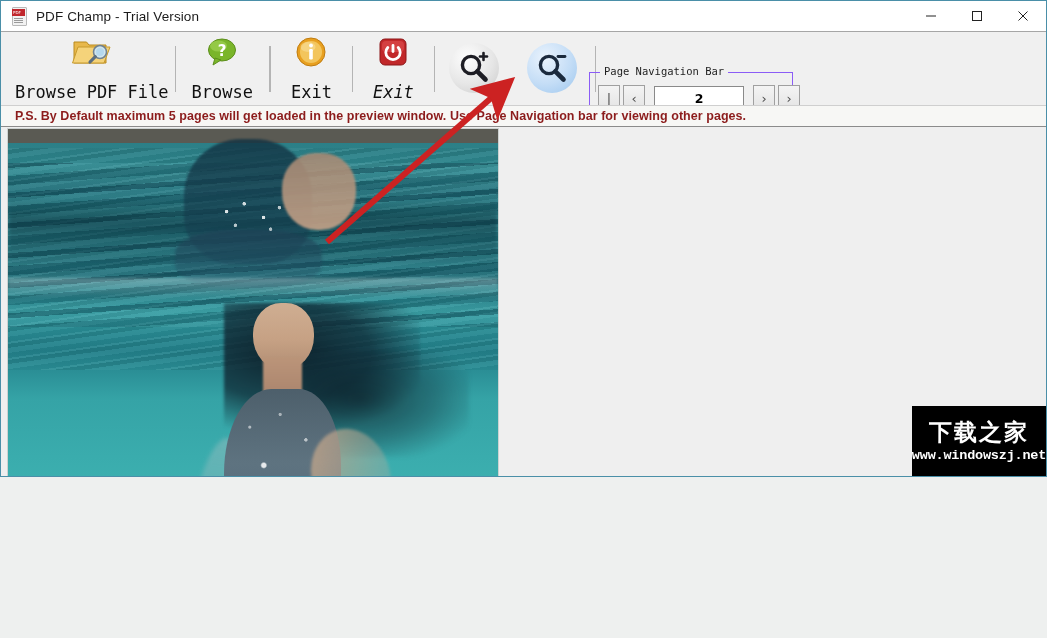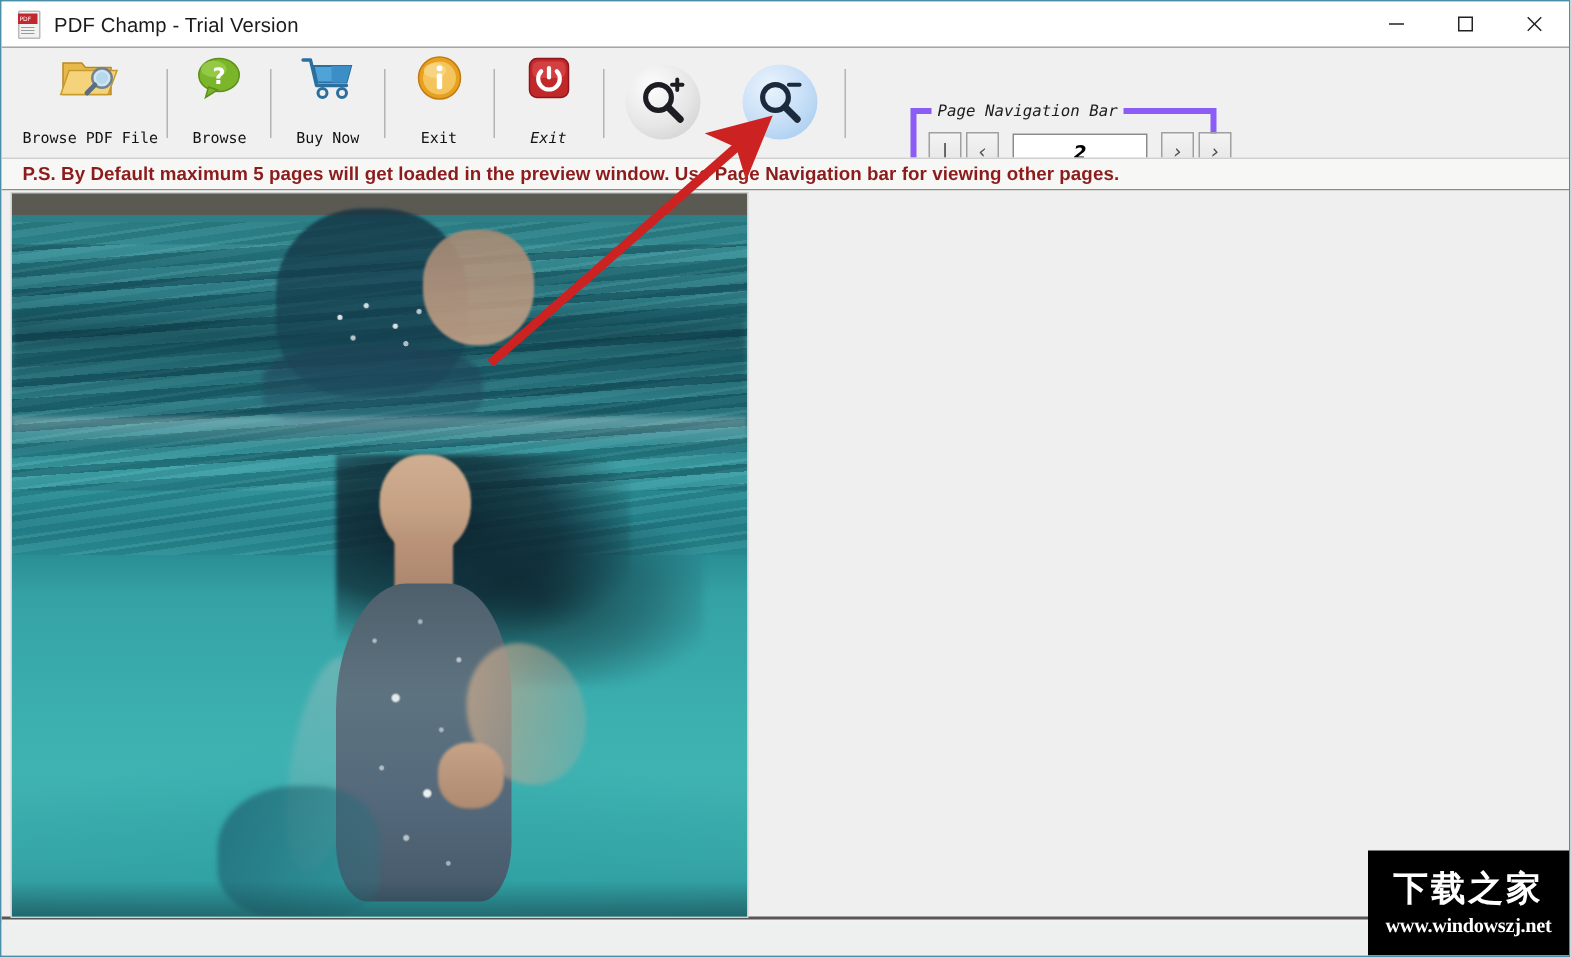"PDF Champ - Trial Version" .window { height: 638px -> 477px }
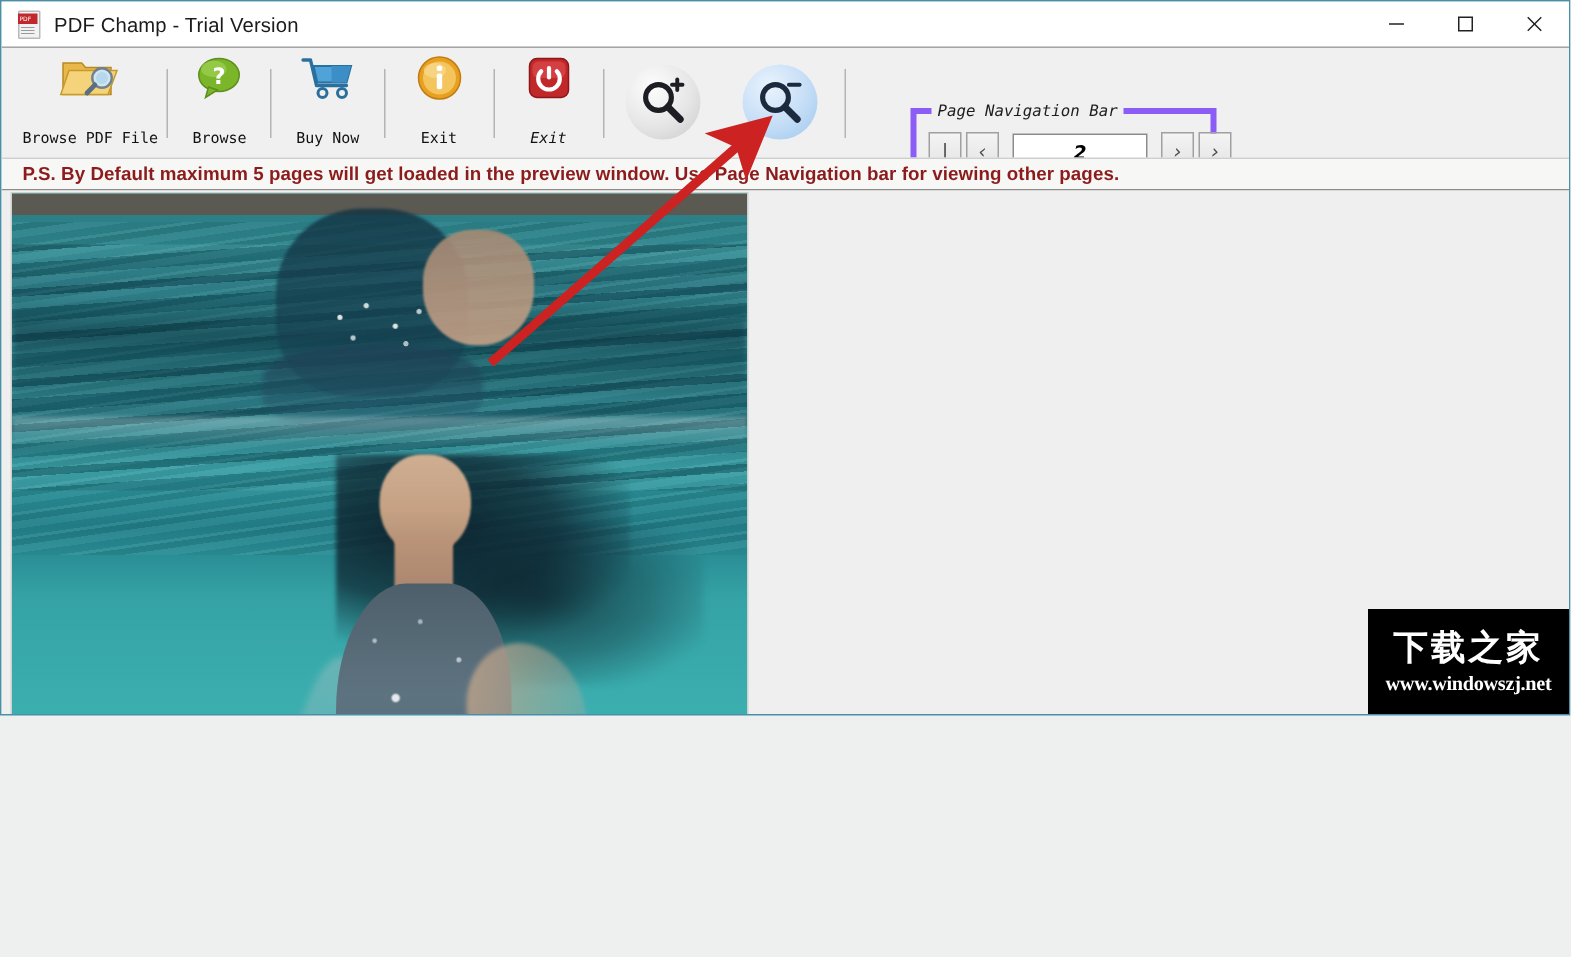"Page Navigation Bar" .navgroup { border: 4px solid #8b5cf6 -> 1px solid #8b5cf6; font-style: italic -> none; left: 606px -> 588px }
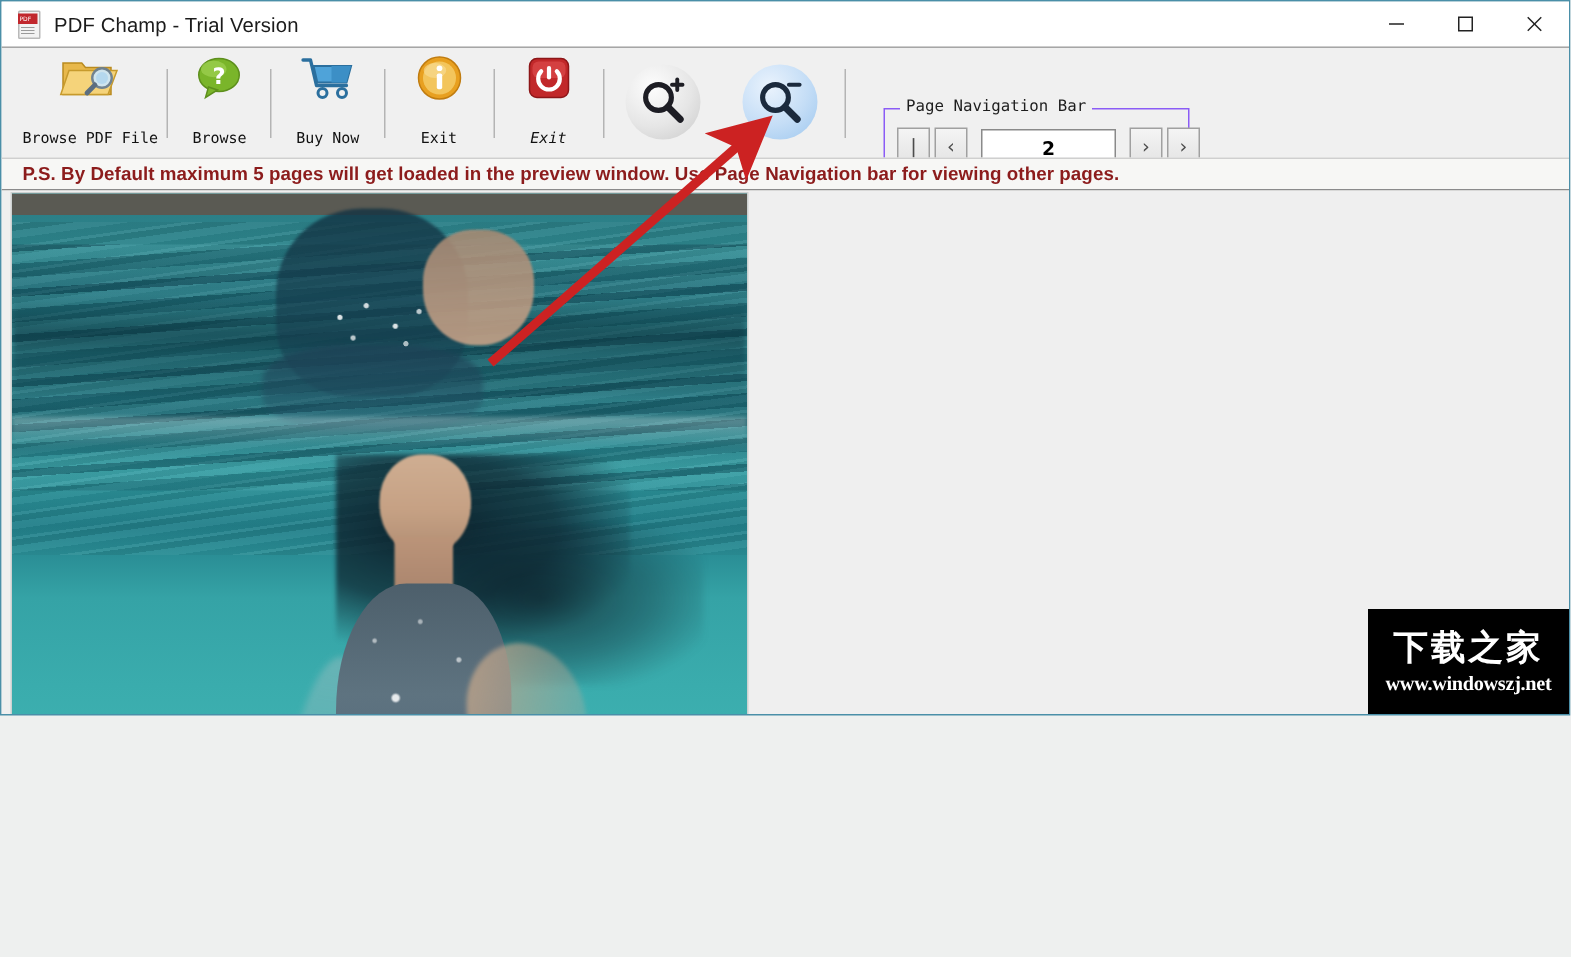"Browse PDF File" .tb-item .lbl { font-size: 10px -> 17px }
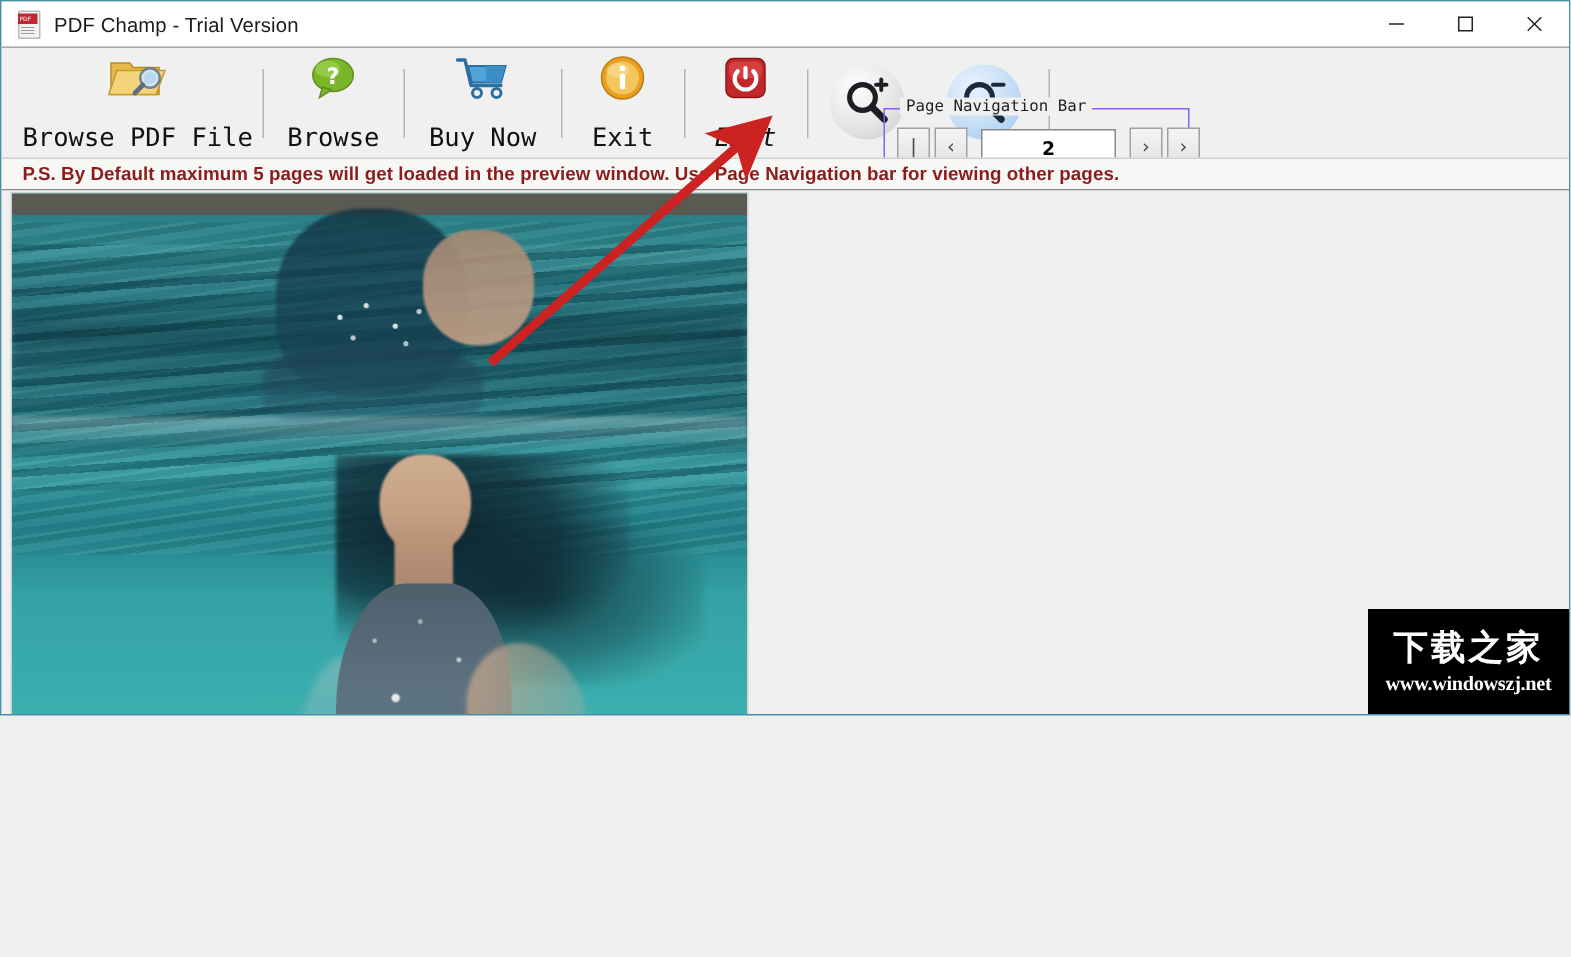"Buy Now" div.tb-item { html: <div> <div> <svg> <path></path> <path></path> <path></path> <circle></circle> <circle></circle> </svg> </div> <div>Buy Now</div> </div> -> none }
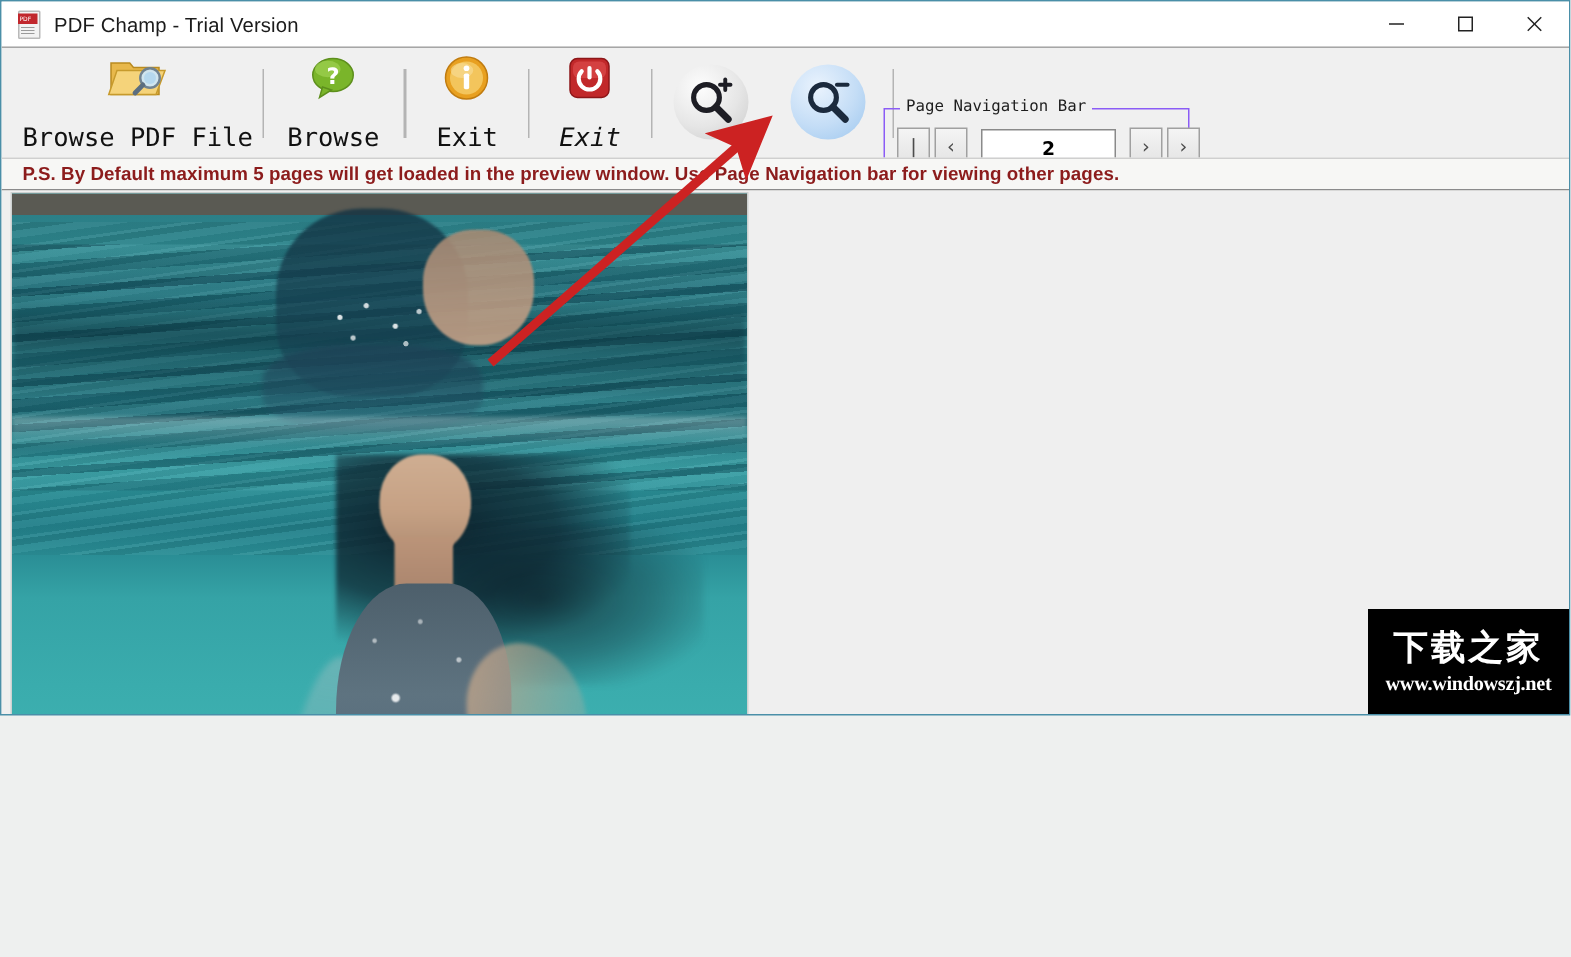"www.windowszj.net" .wm-url { font-family: Liberation Serif, serif -> Liberation Mono, monospace }
